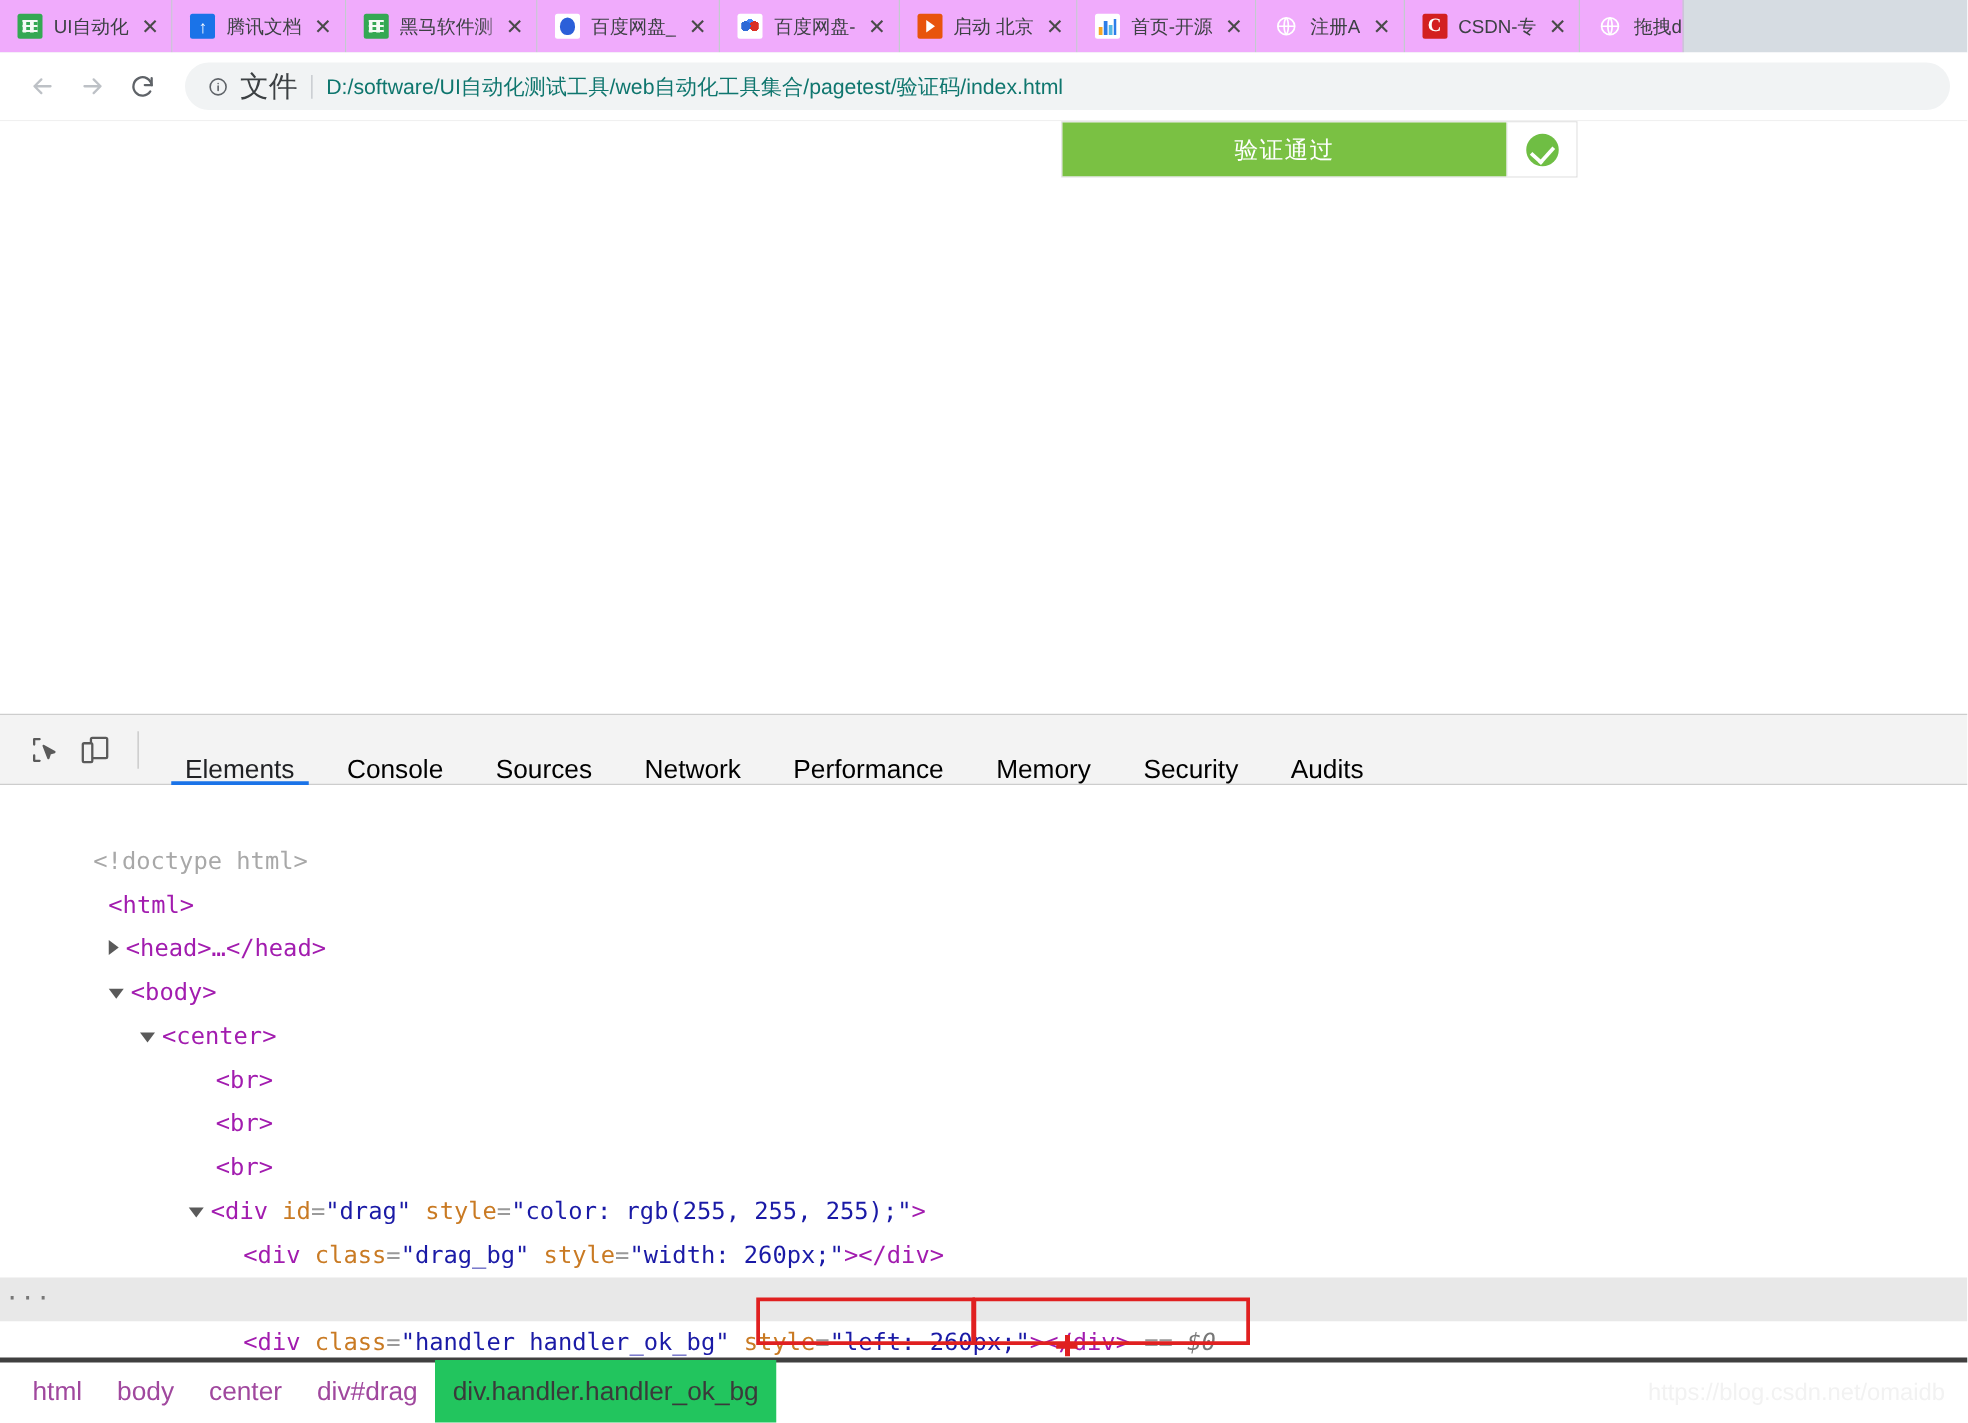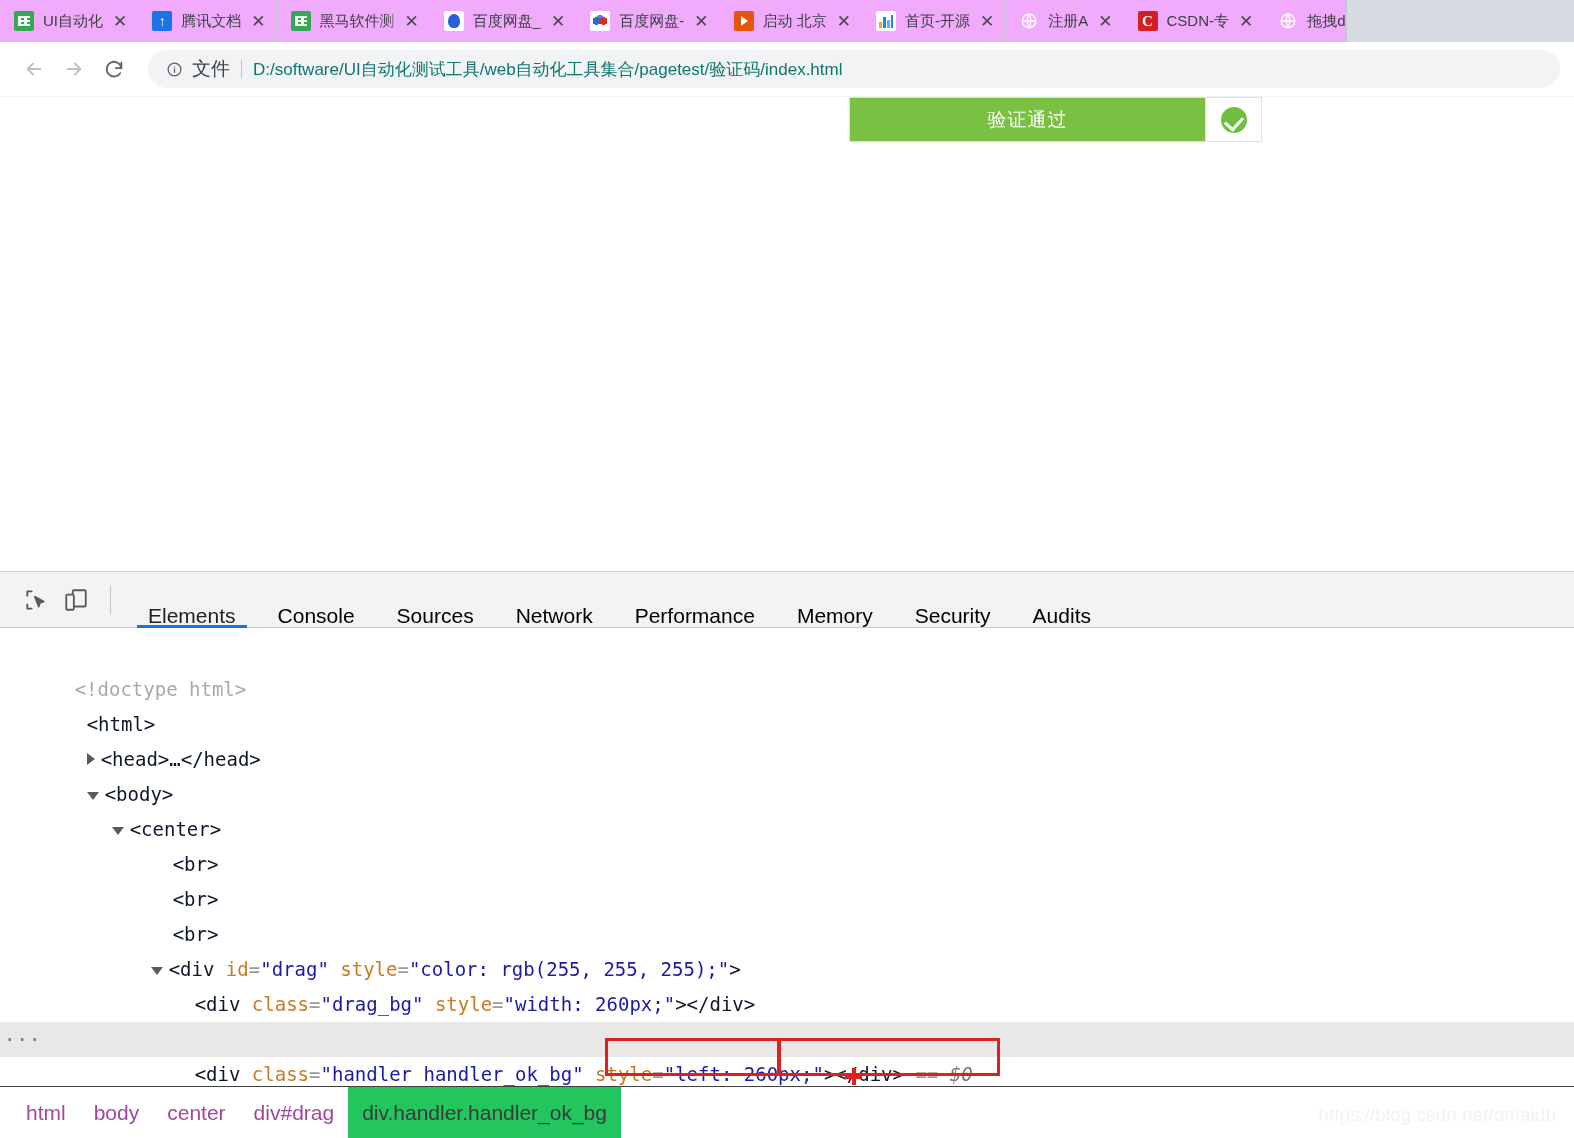"文件" .omnibox .scheme { font-size: 19px -> 23px }
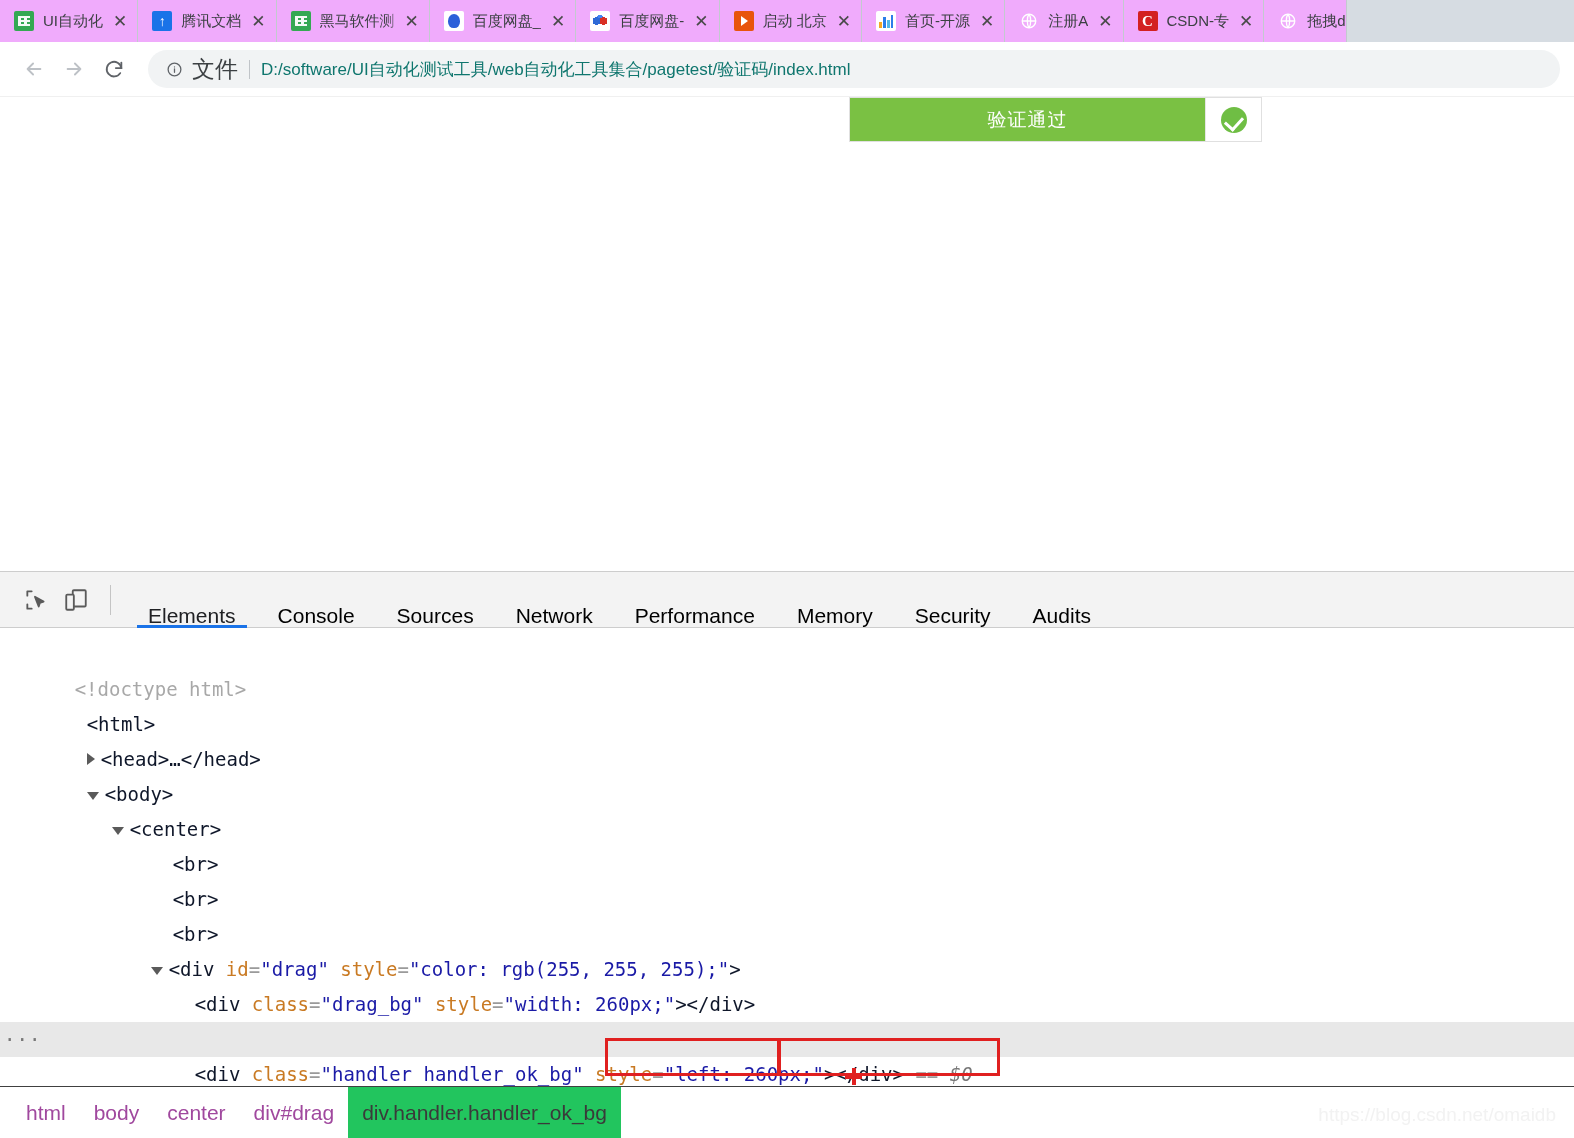"<html>" .tk-tag { color: #0f172a -> #a21caf }
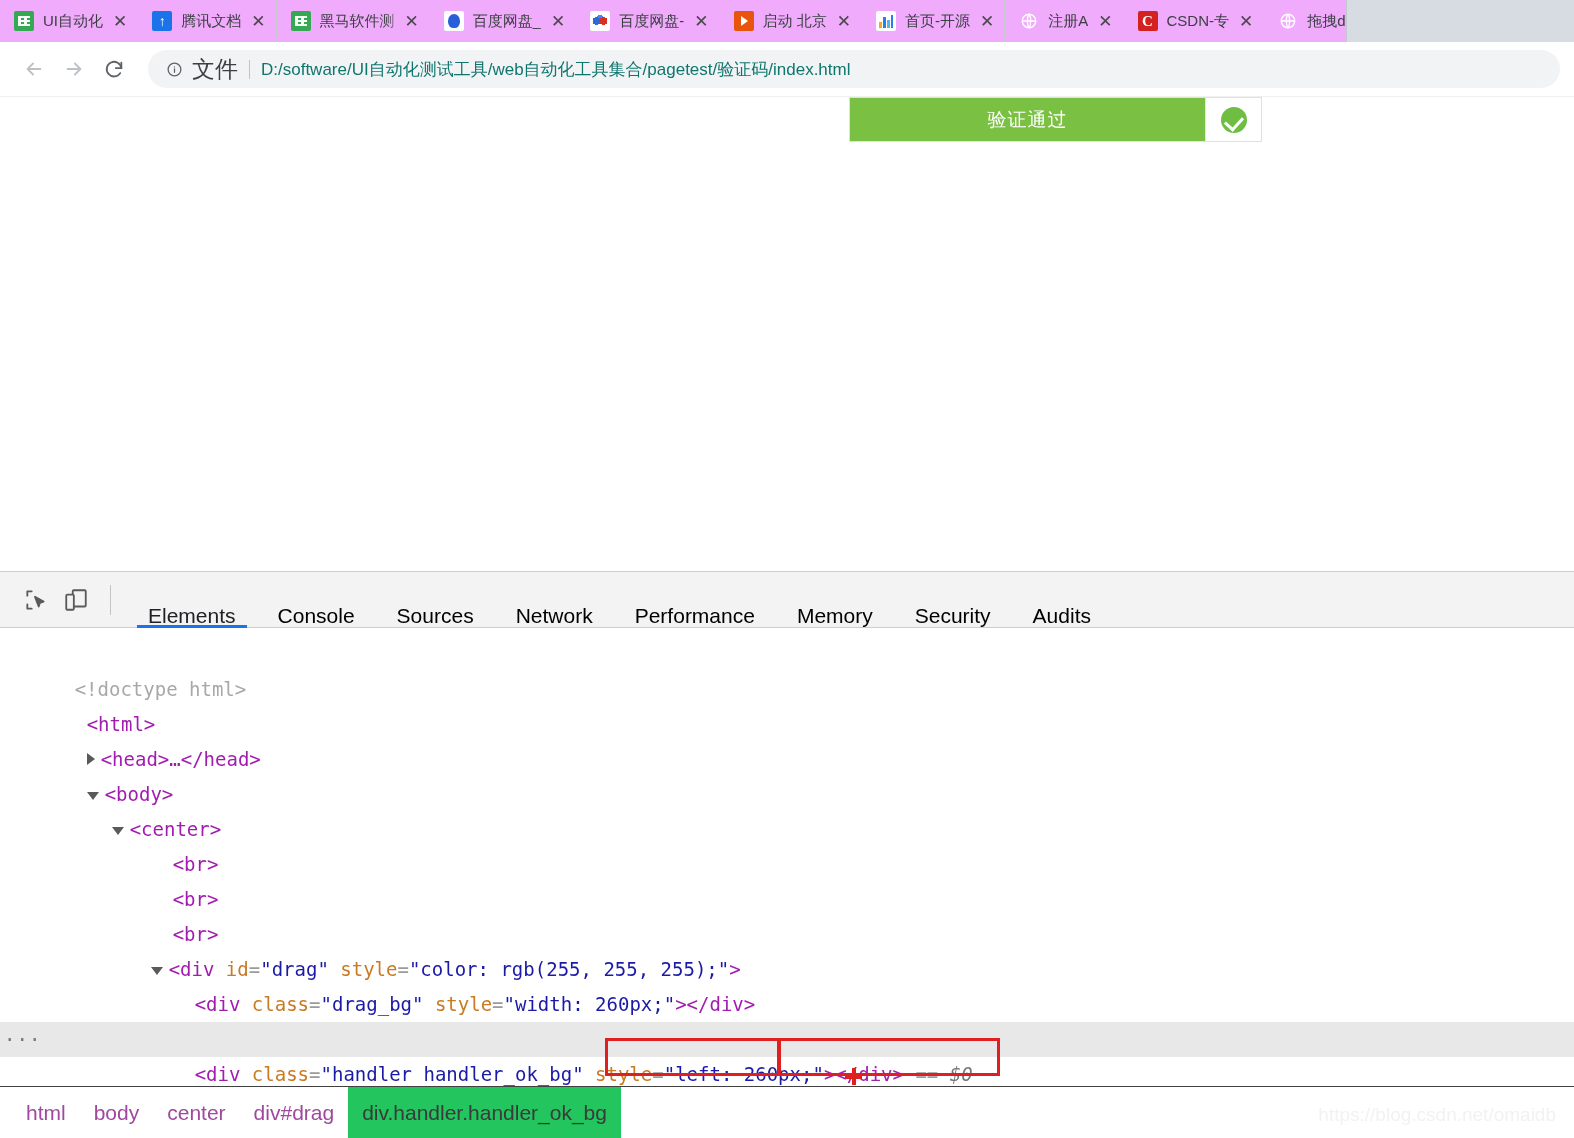"html" .dt-breadcrumb { border-top: 1px solid #404040 -> 4px solid #404040 }
